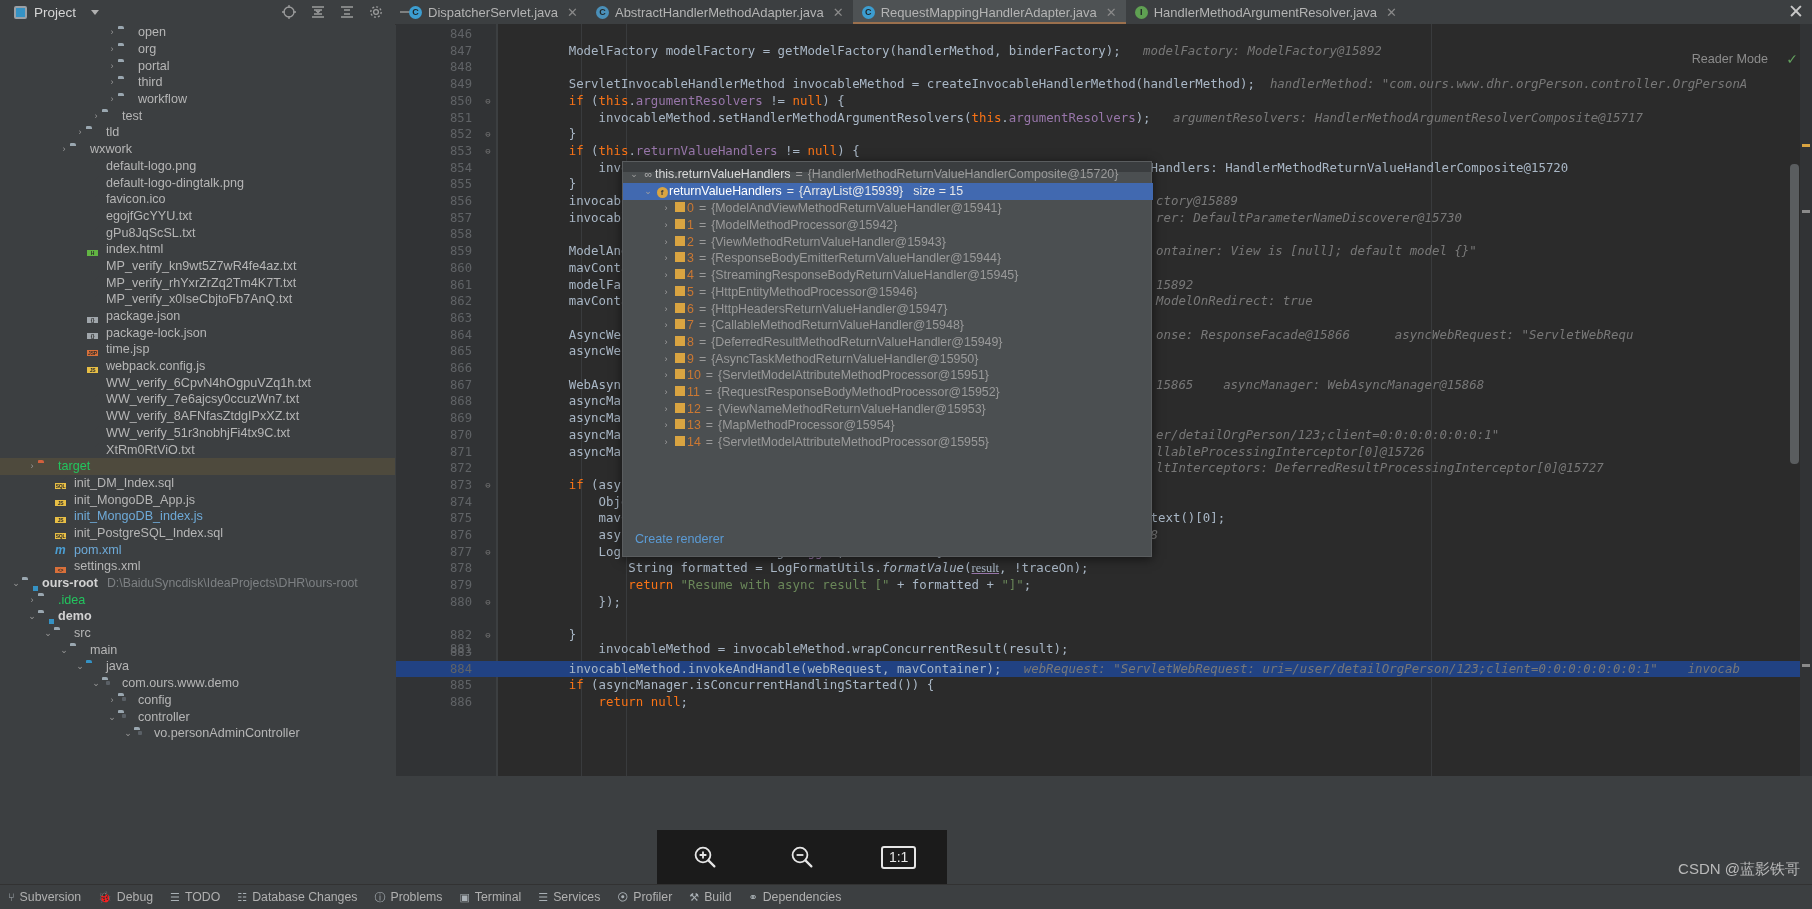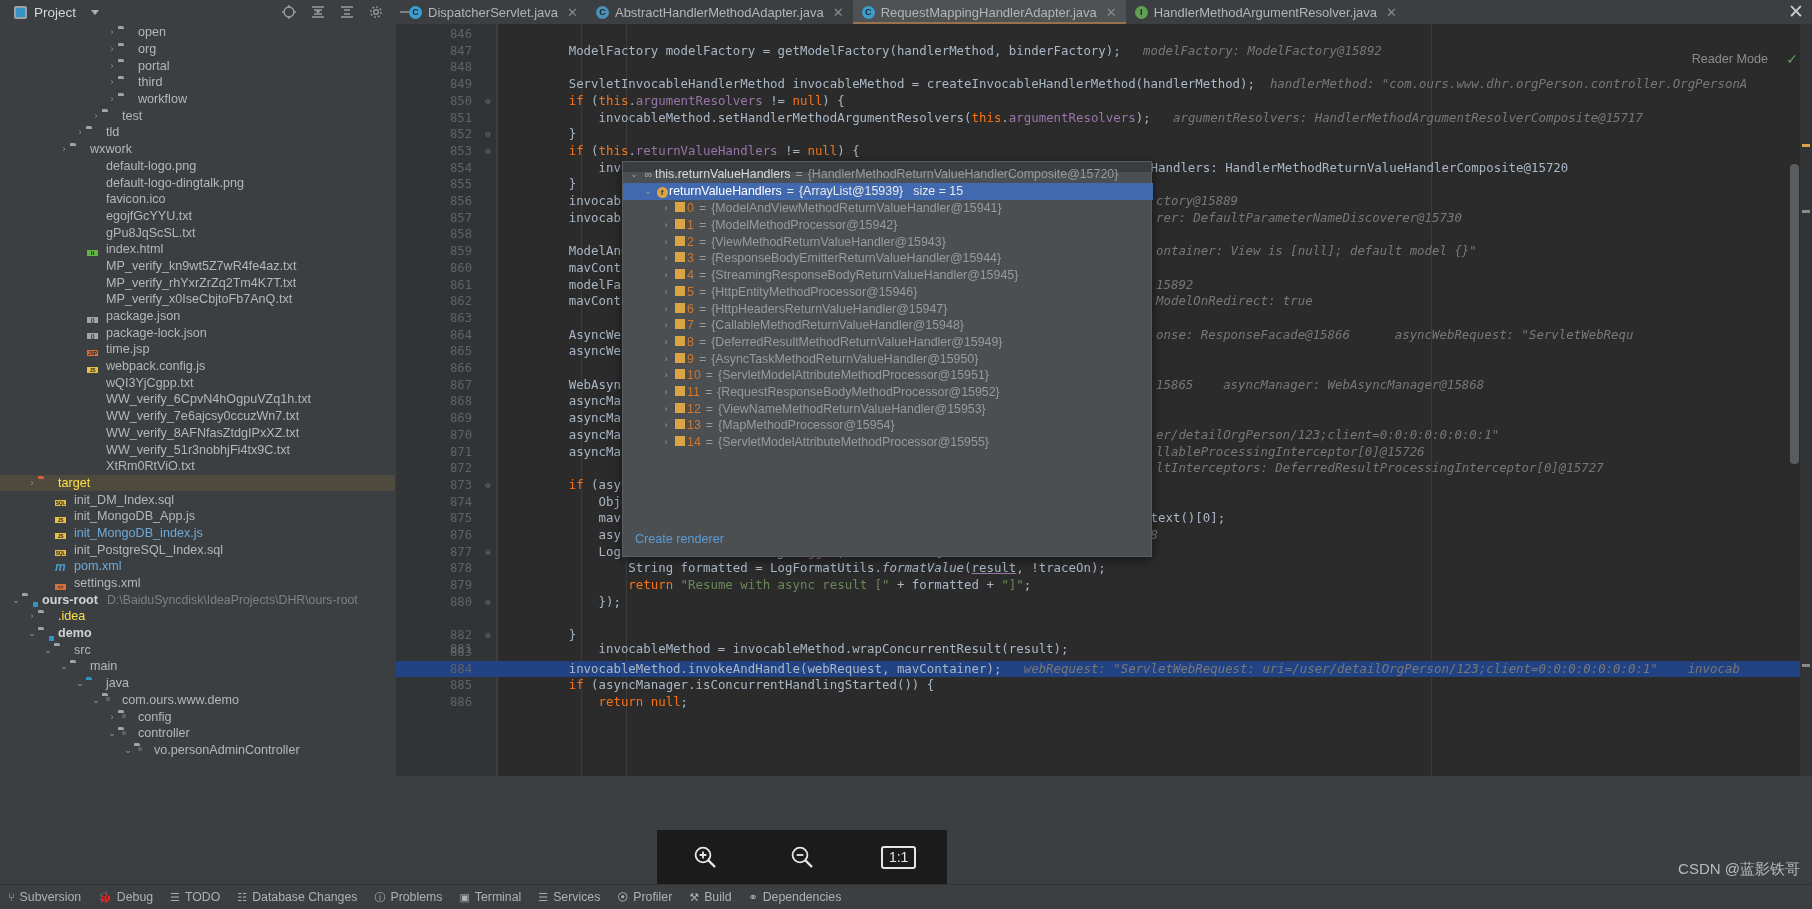"wQI3YjCgpp.txt" div.row { html: <div> <span></span> <span></span> <span><span></span></span> <span>wQI3YjCgpp.txt</span> </div> -> none }
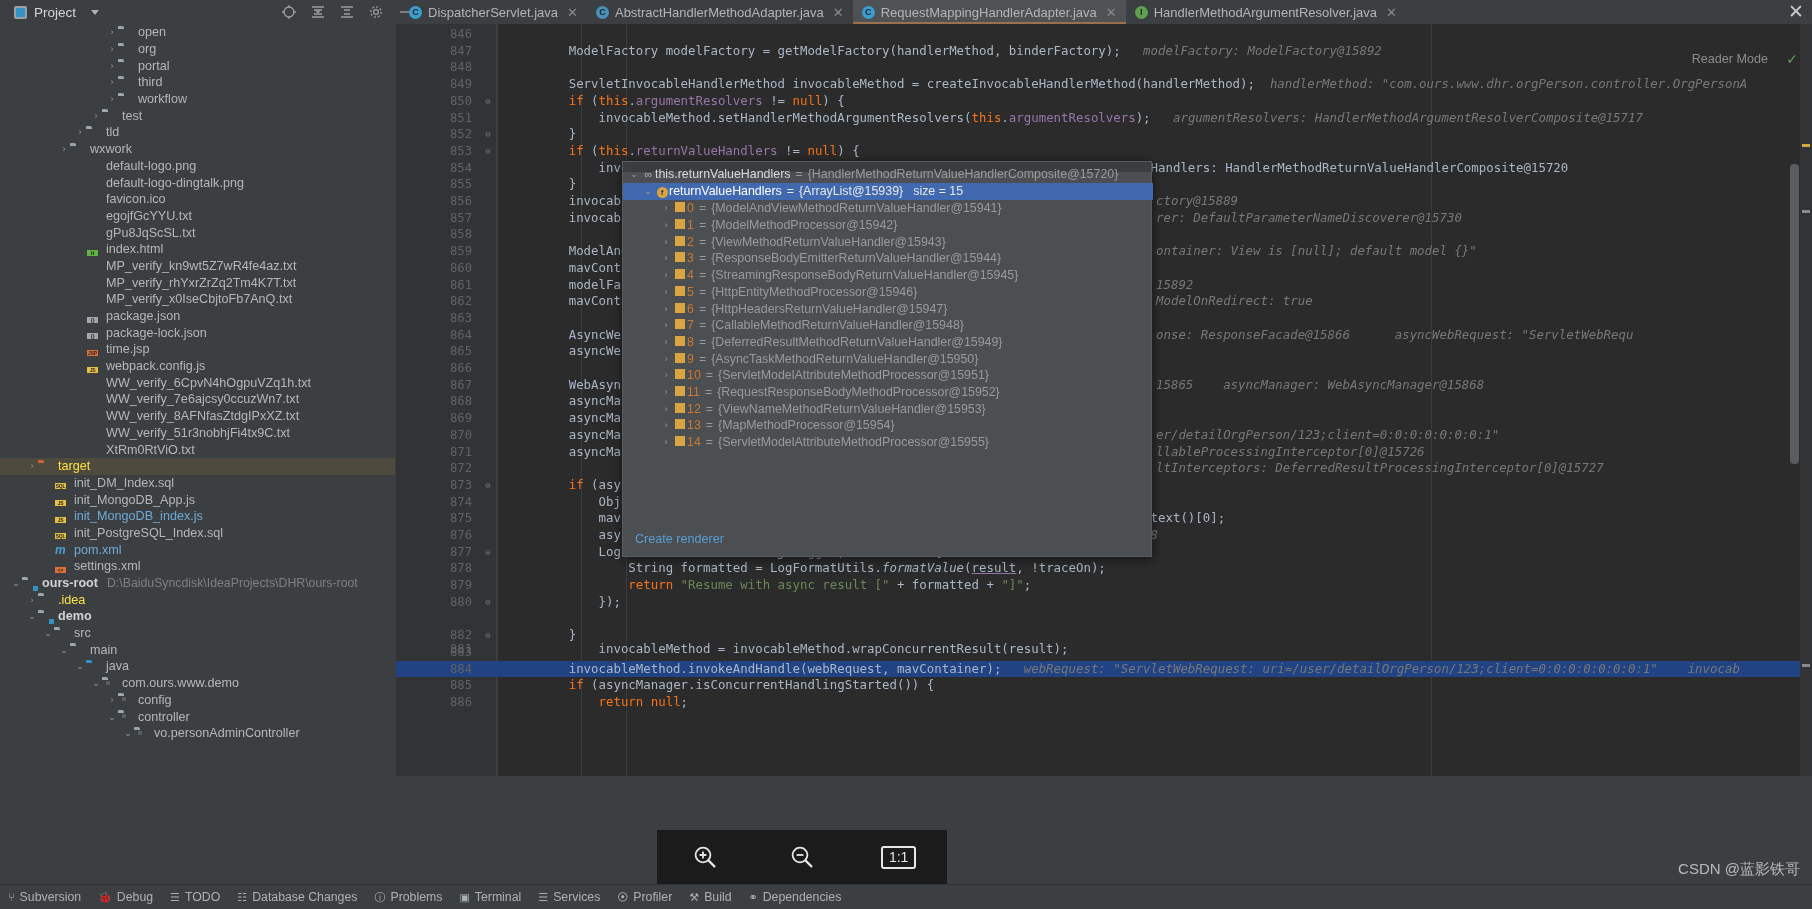"target" .lbl.red { color: #fde047 -> #22c55e }
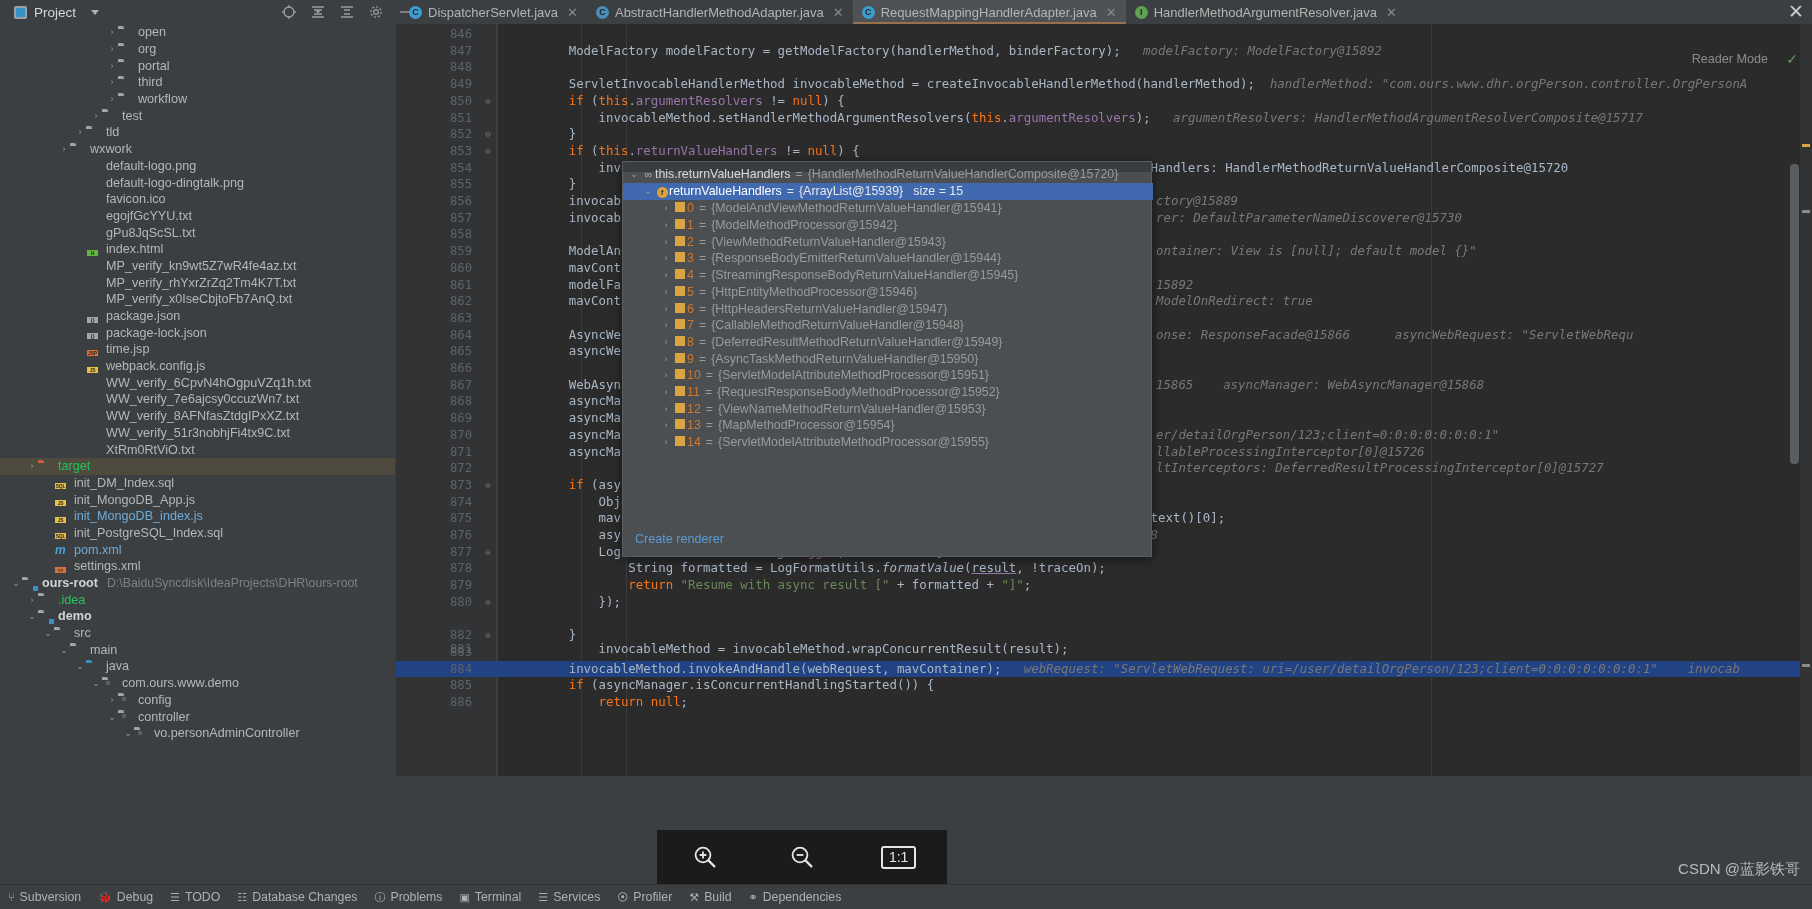"result" .under { font-family: none -> Liberation Serif, serif }
